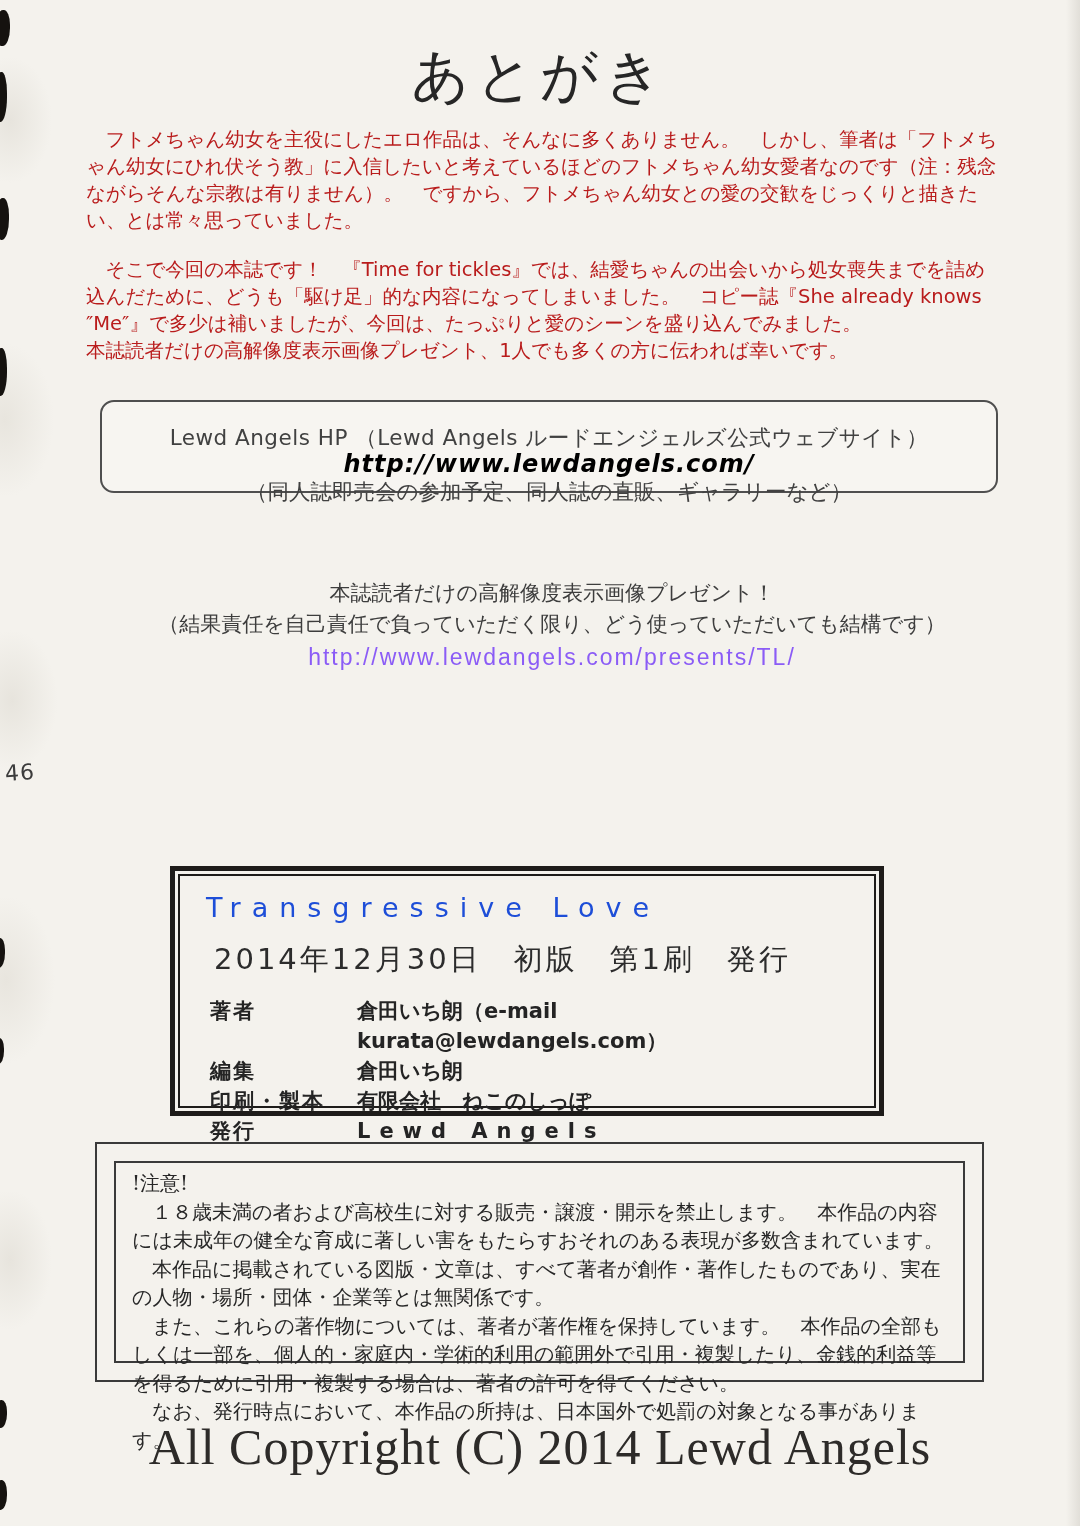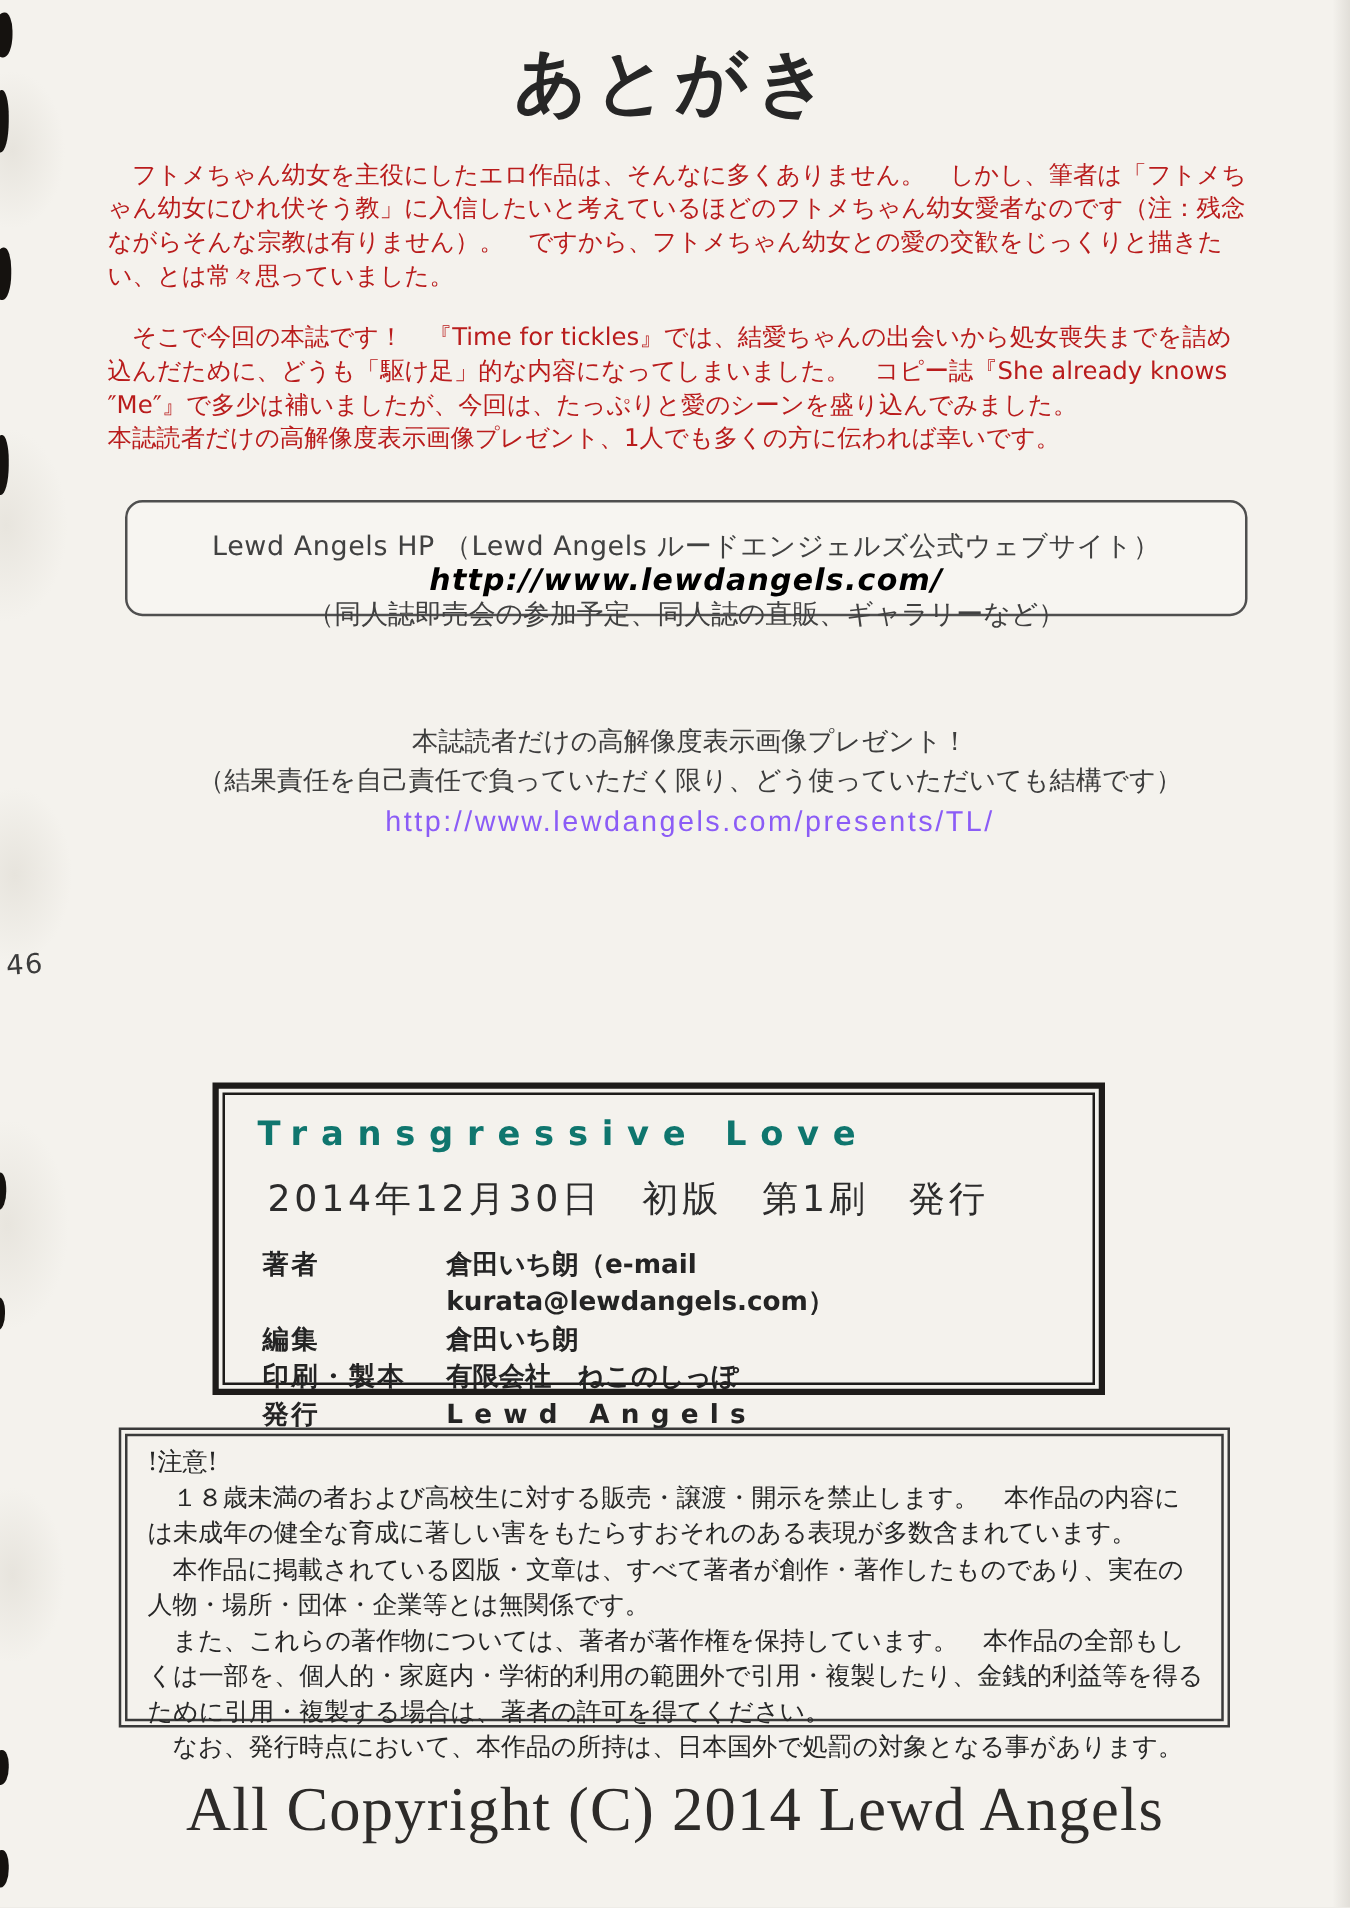"あとがき" .title { font-weight: 700 -> 400; top: 28px -> 38px }
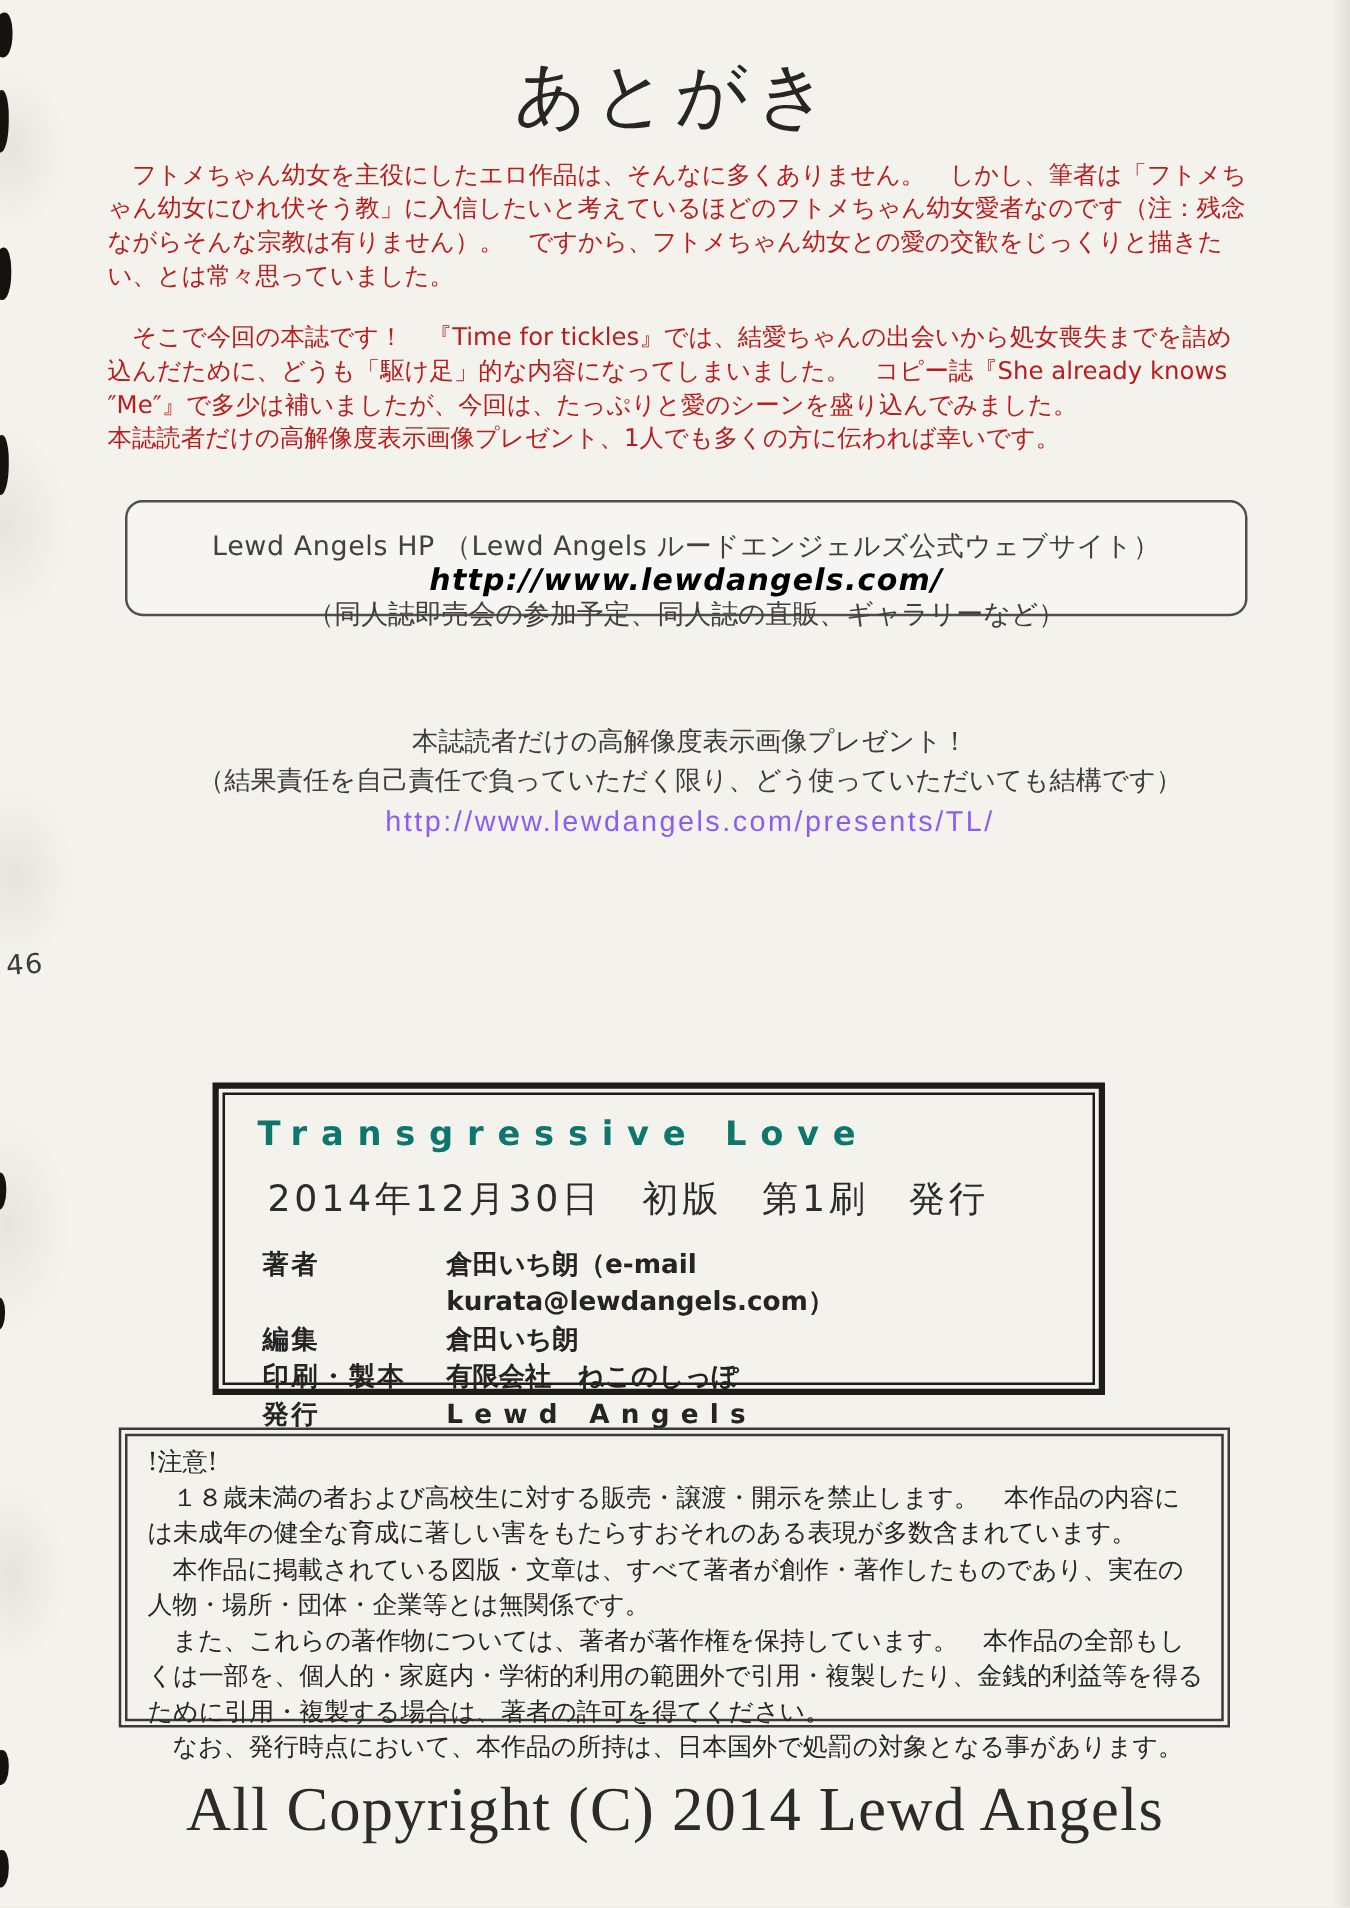"Transgressive Love" .colophon-title { color: #0f766e -> #1d4ed8; font-weight: 700 -> 400 }
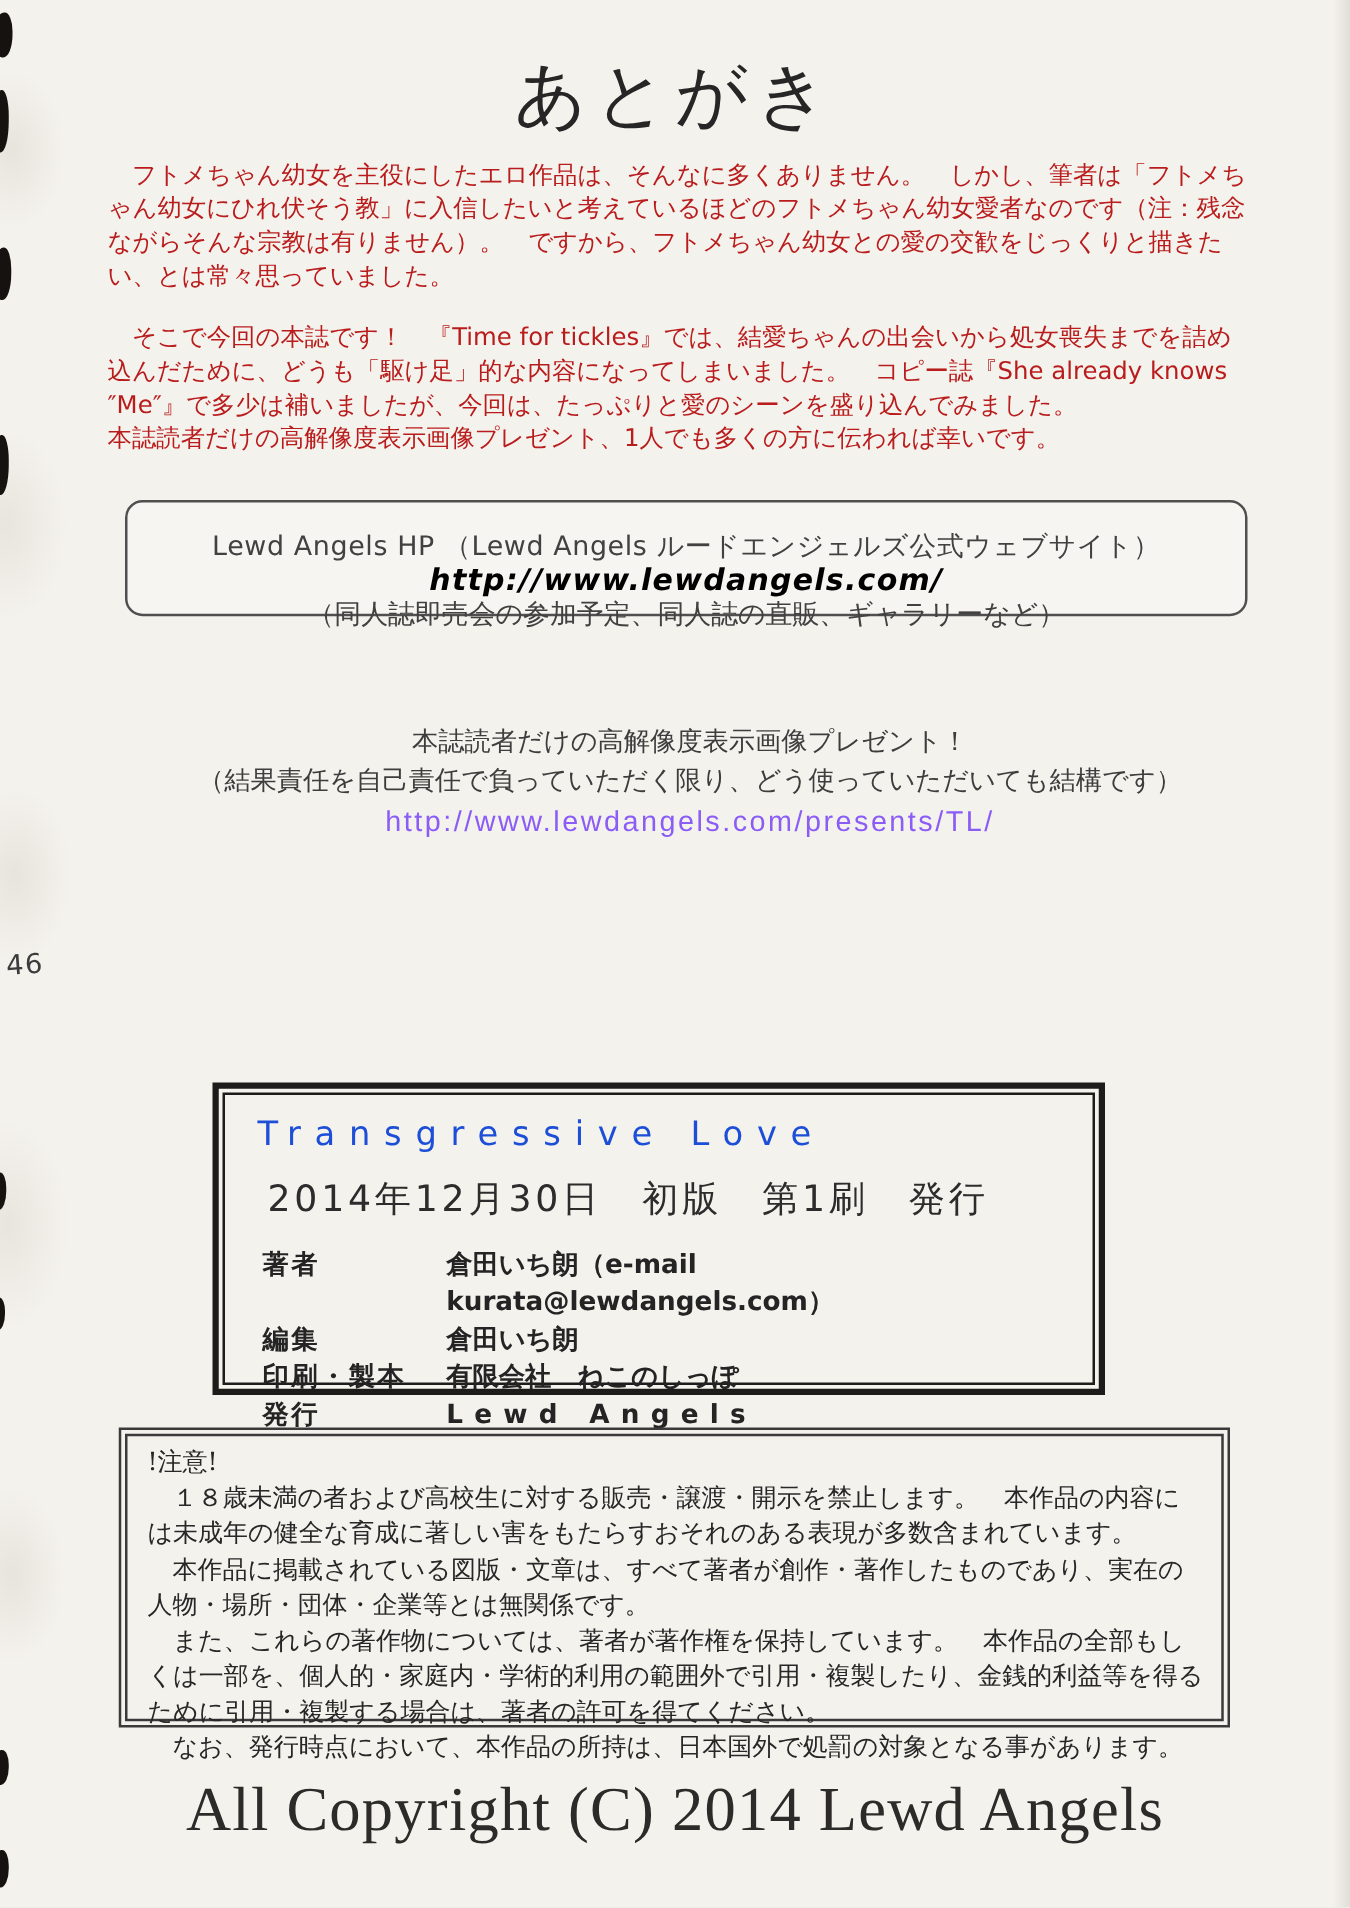"!注意!" .notice { padding: 3px -> 17px }
